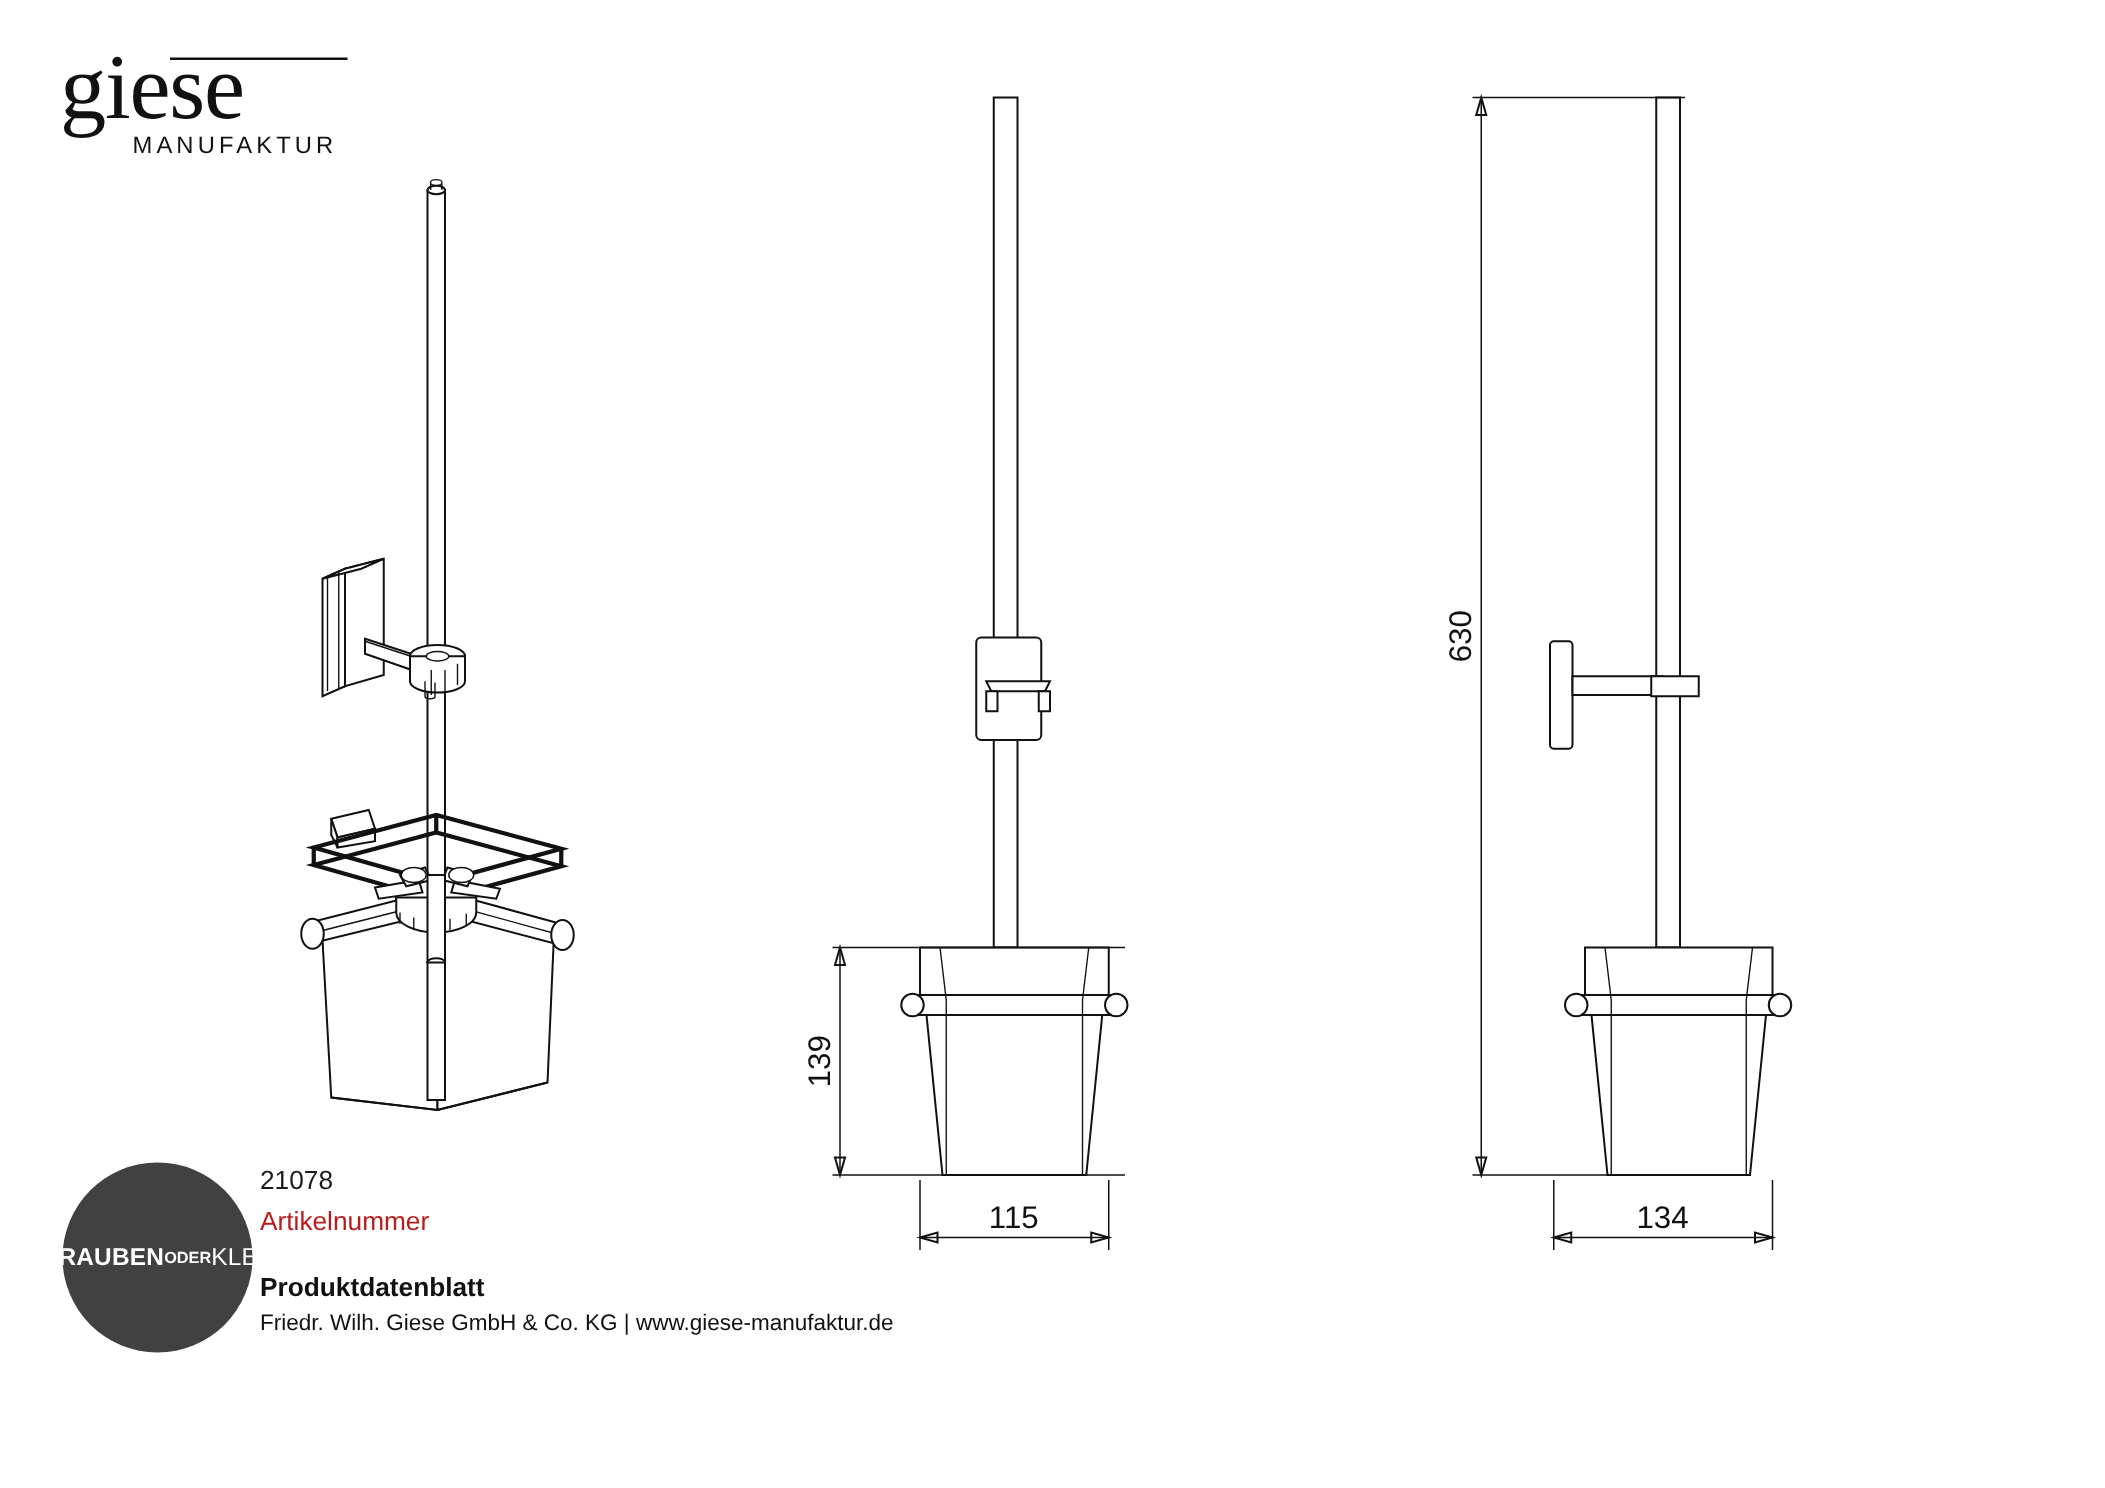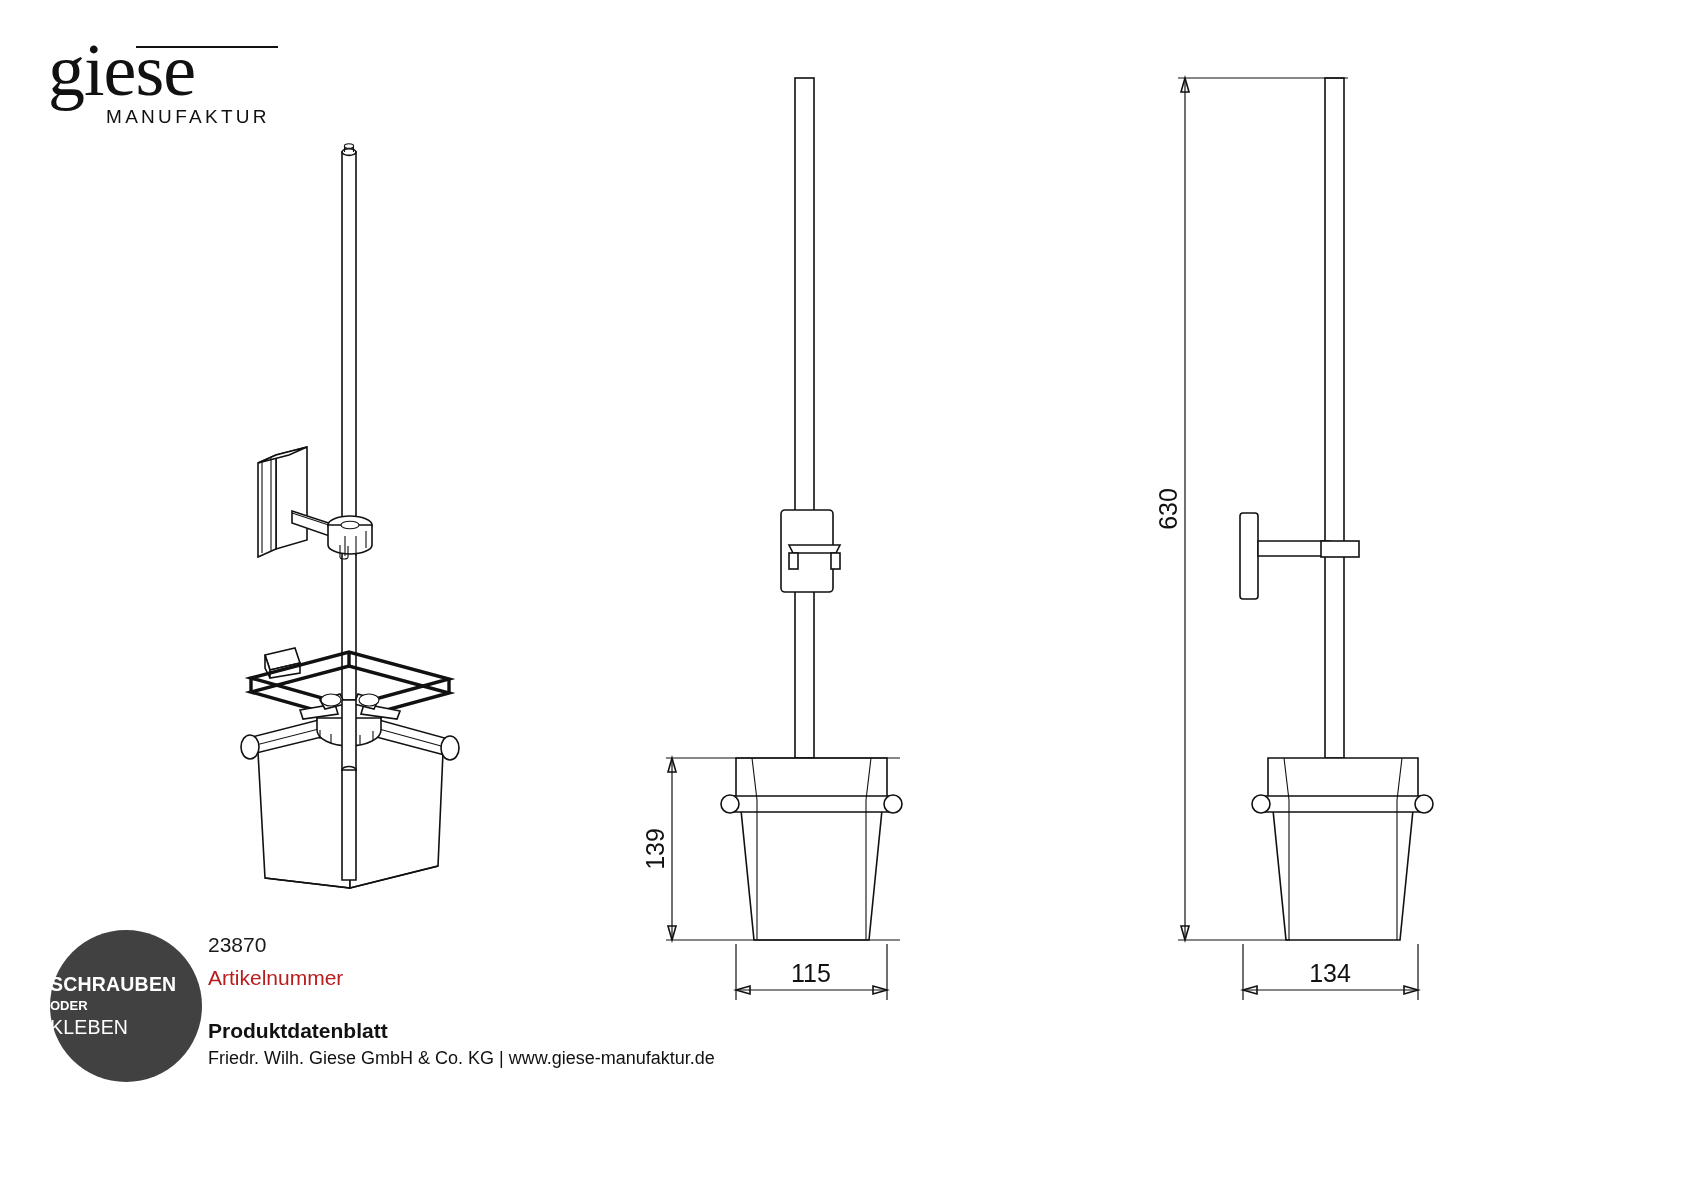"23870" div.art-no { text: 23870 -> 21078 }
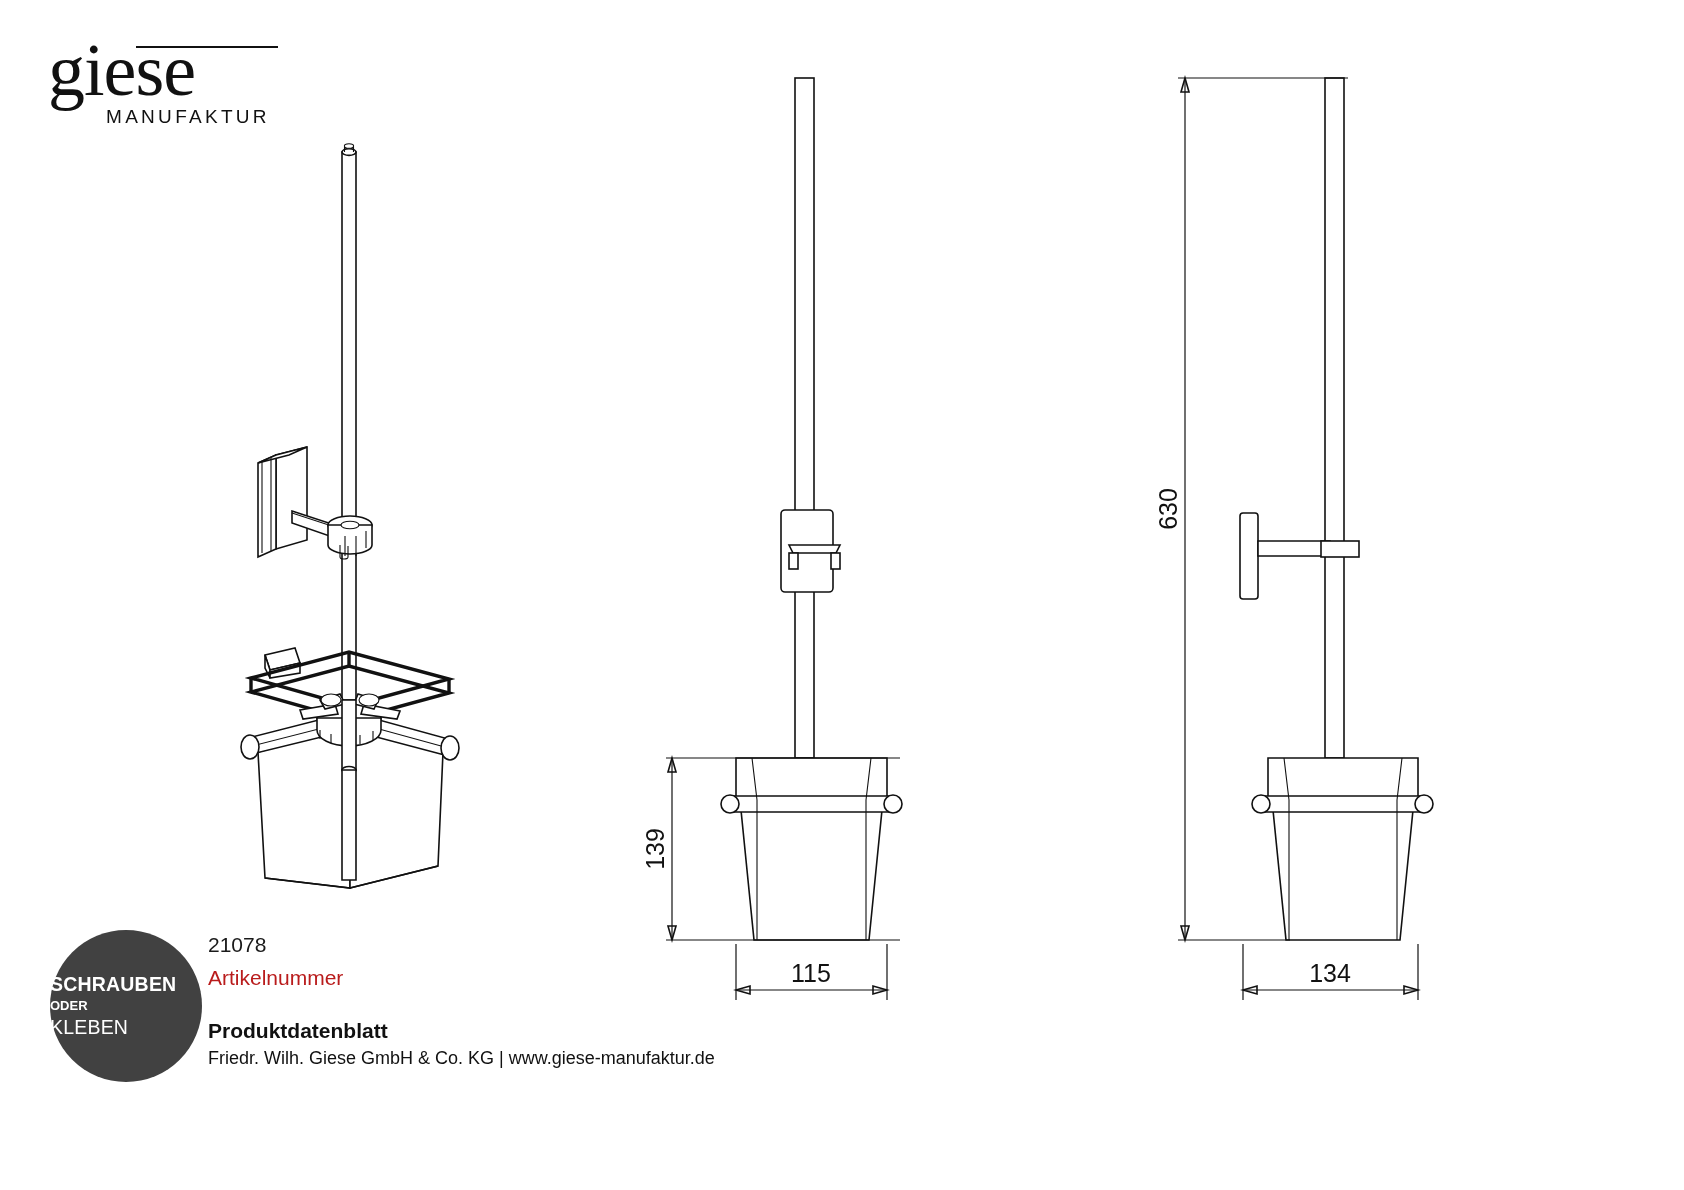"SCHRAUBEN" .badge { align-items: flex-start -> center; flex-direction: column -> row }
